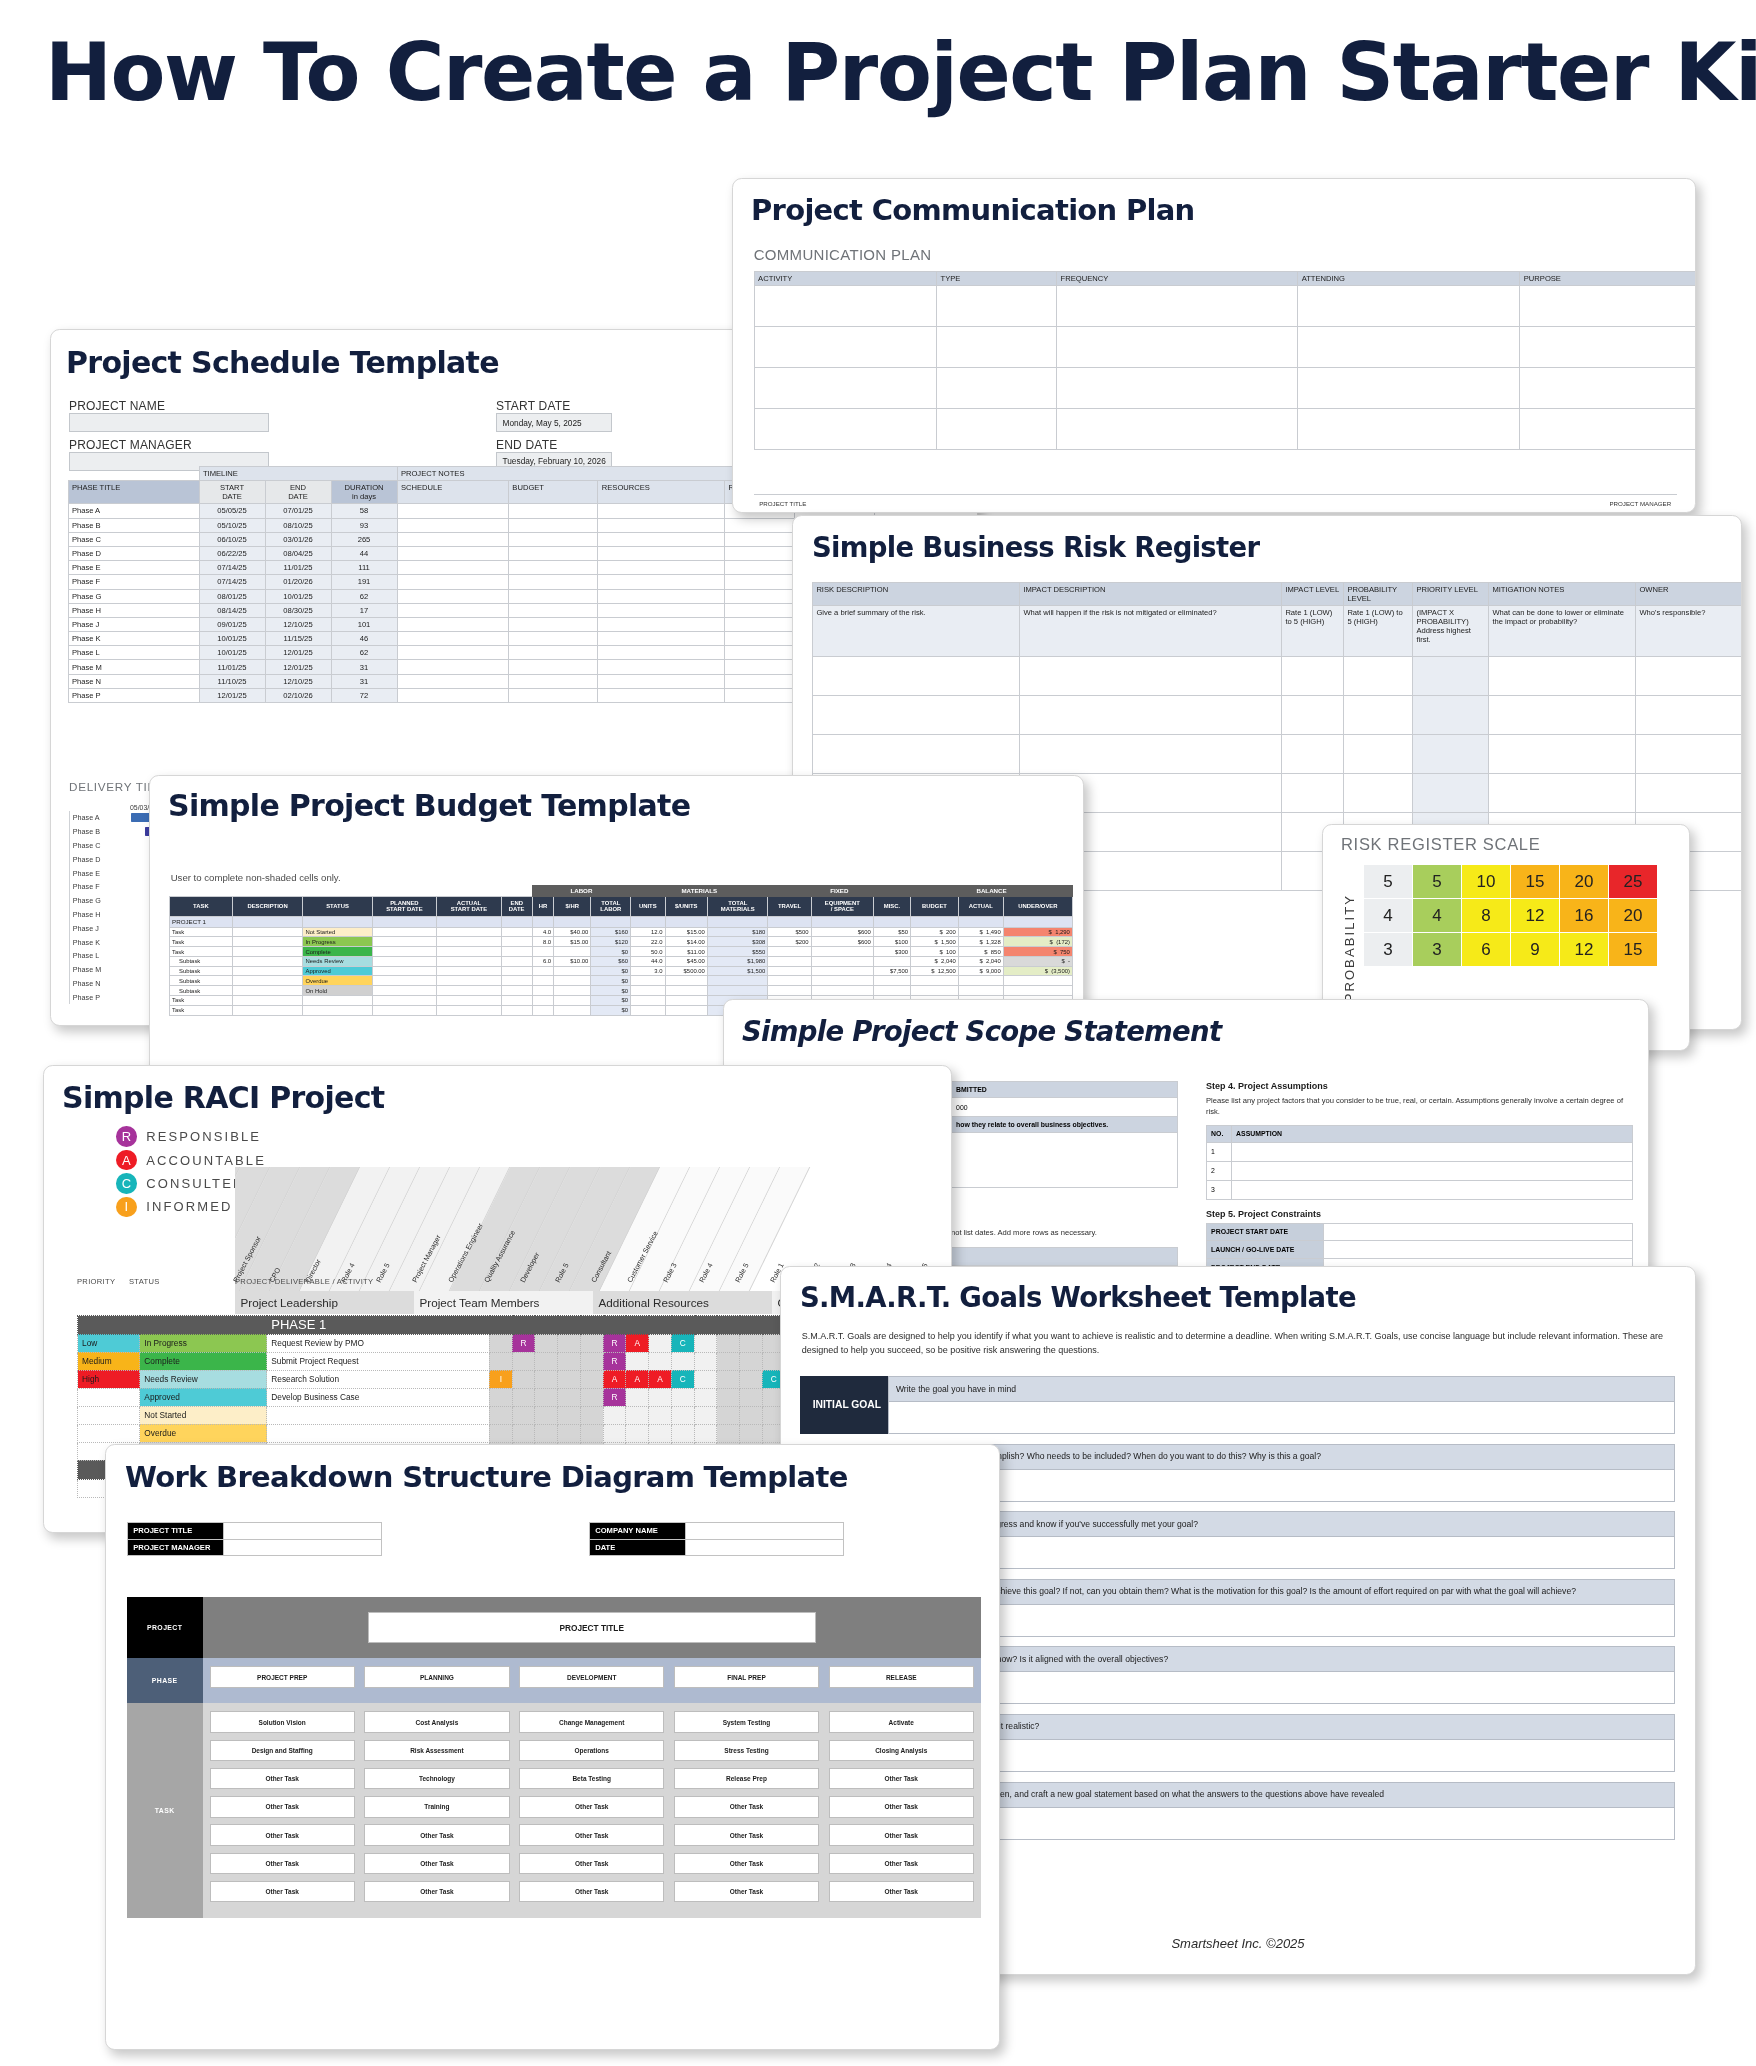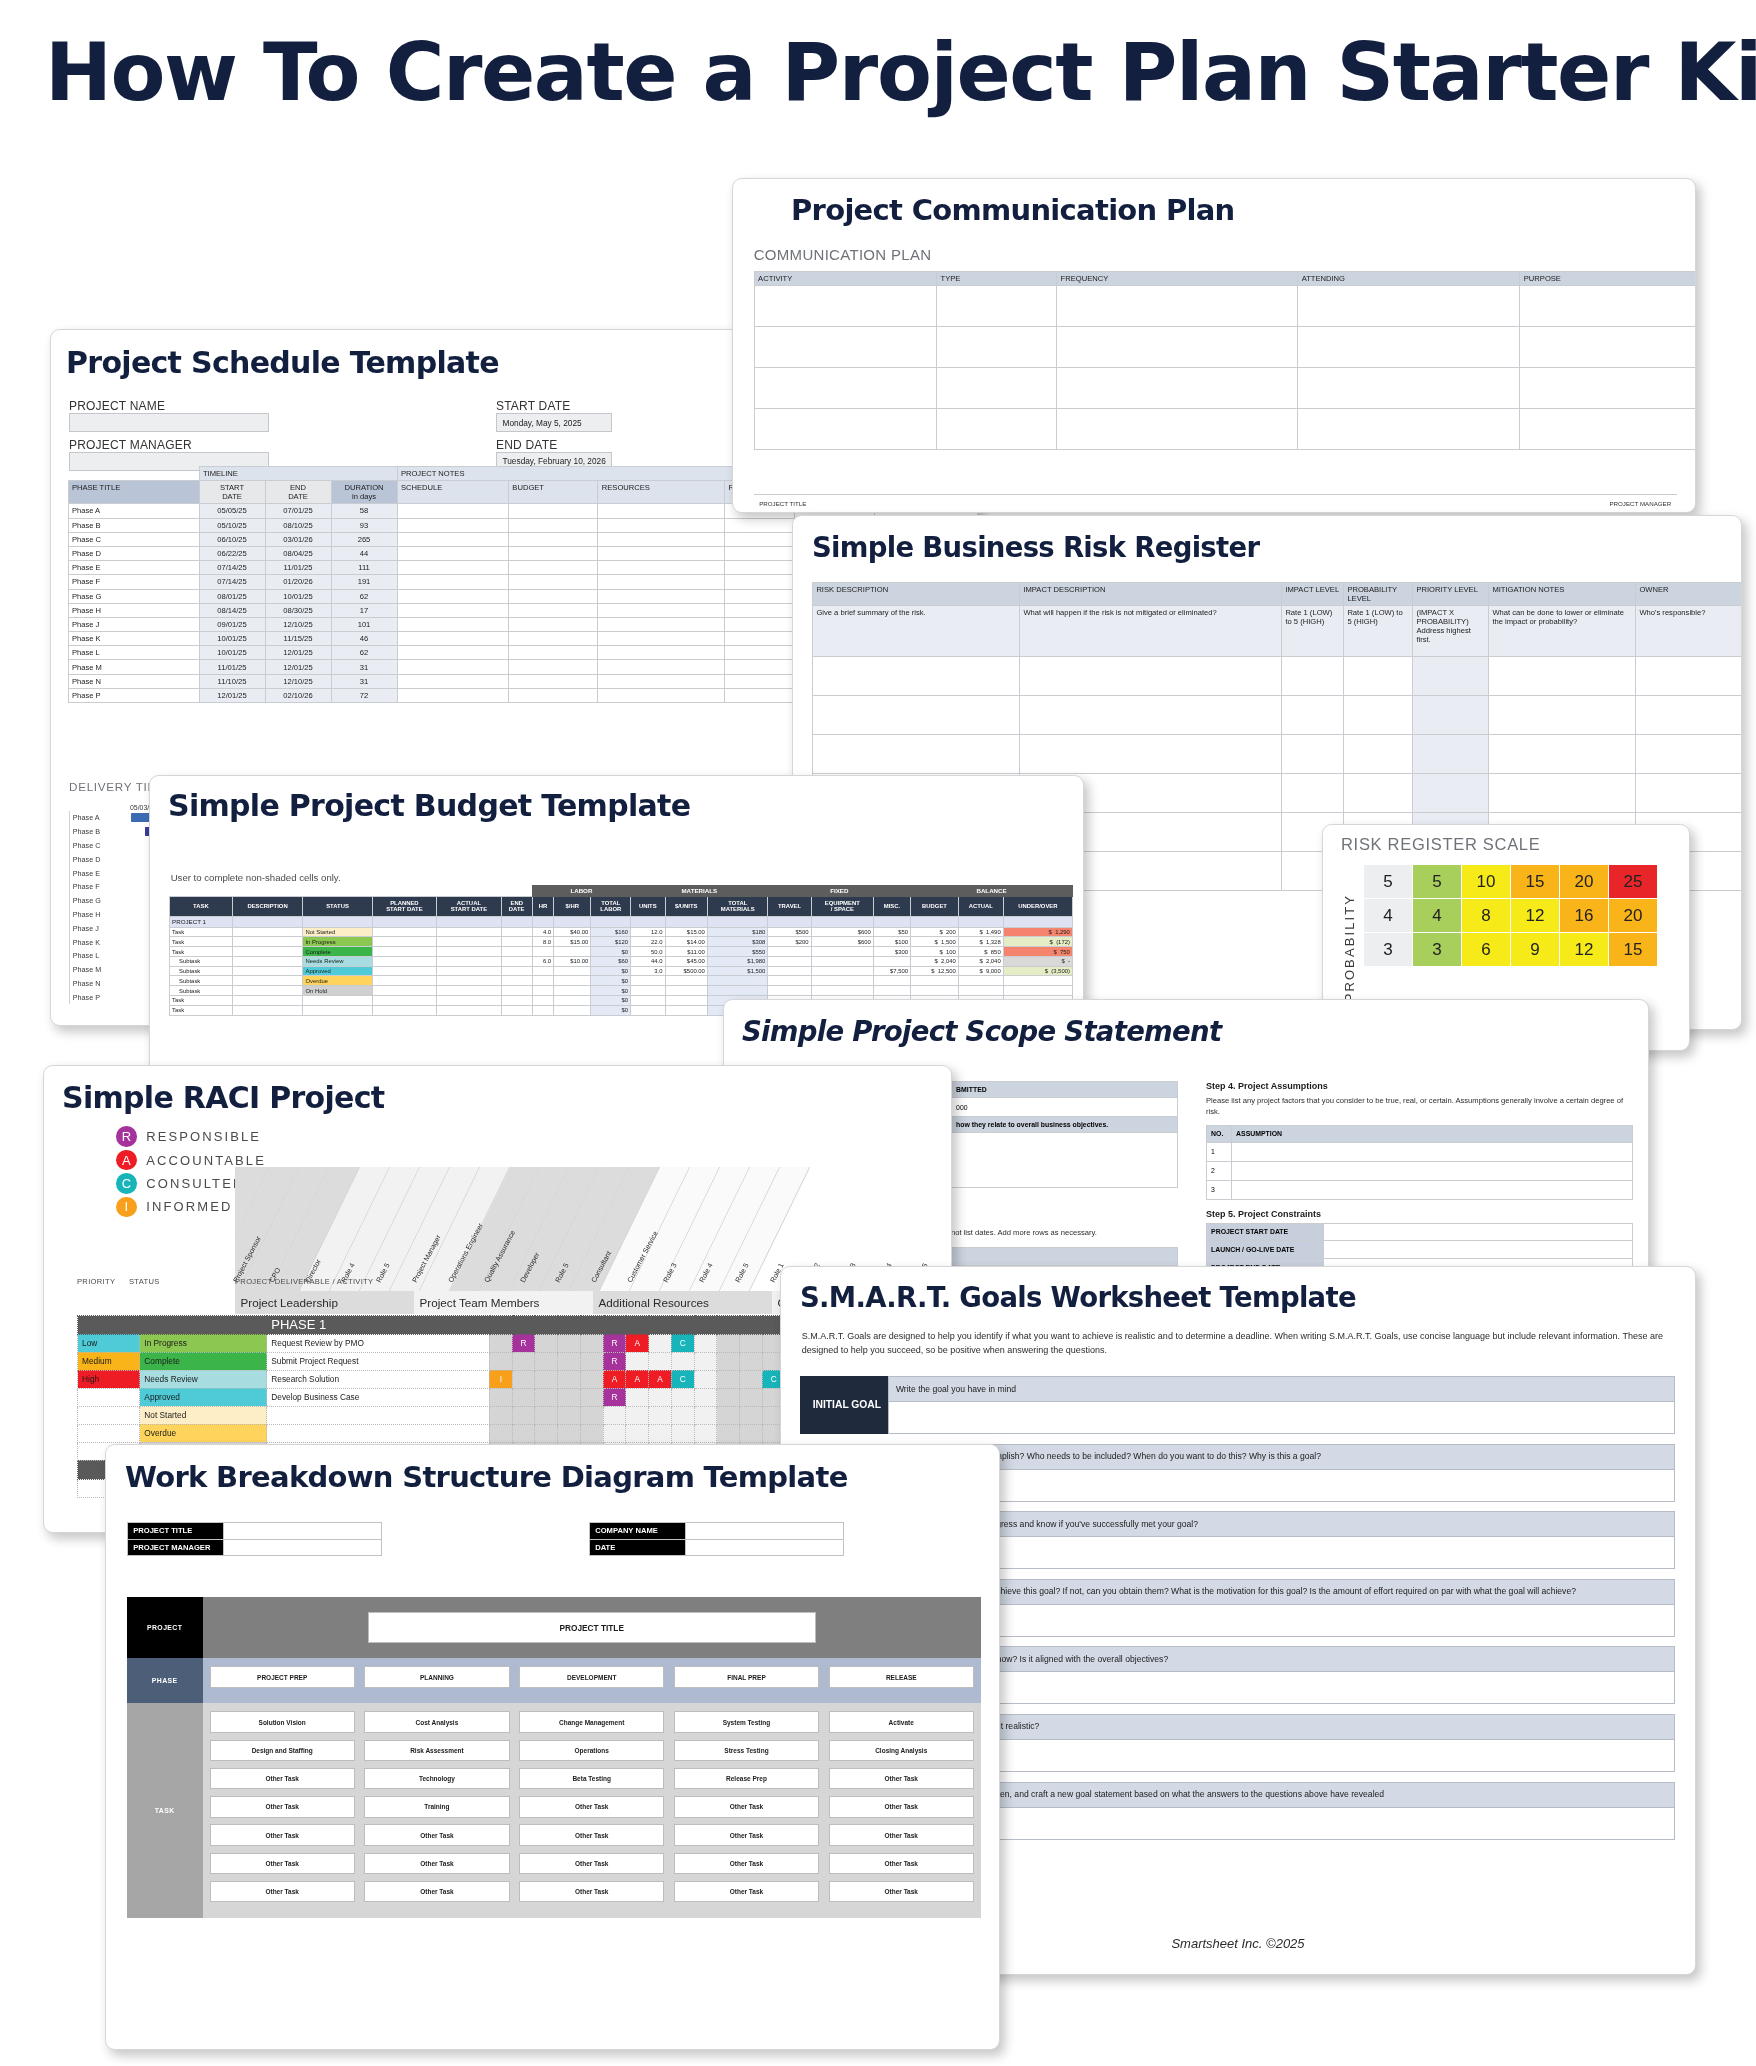"Project Communication Plan" #card-comm { padding-left: 40px -> none }
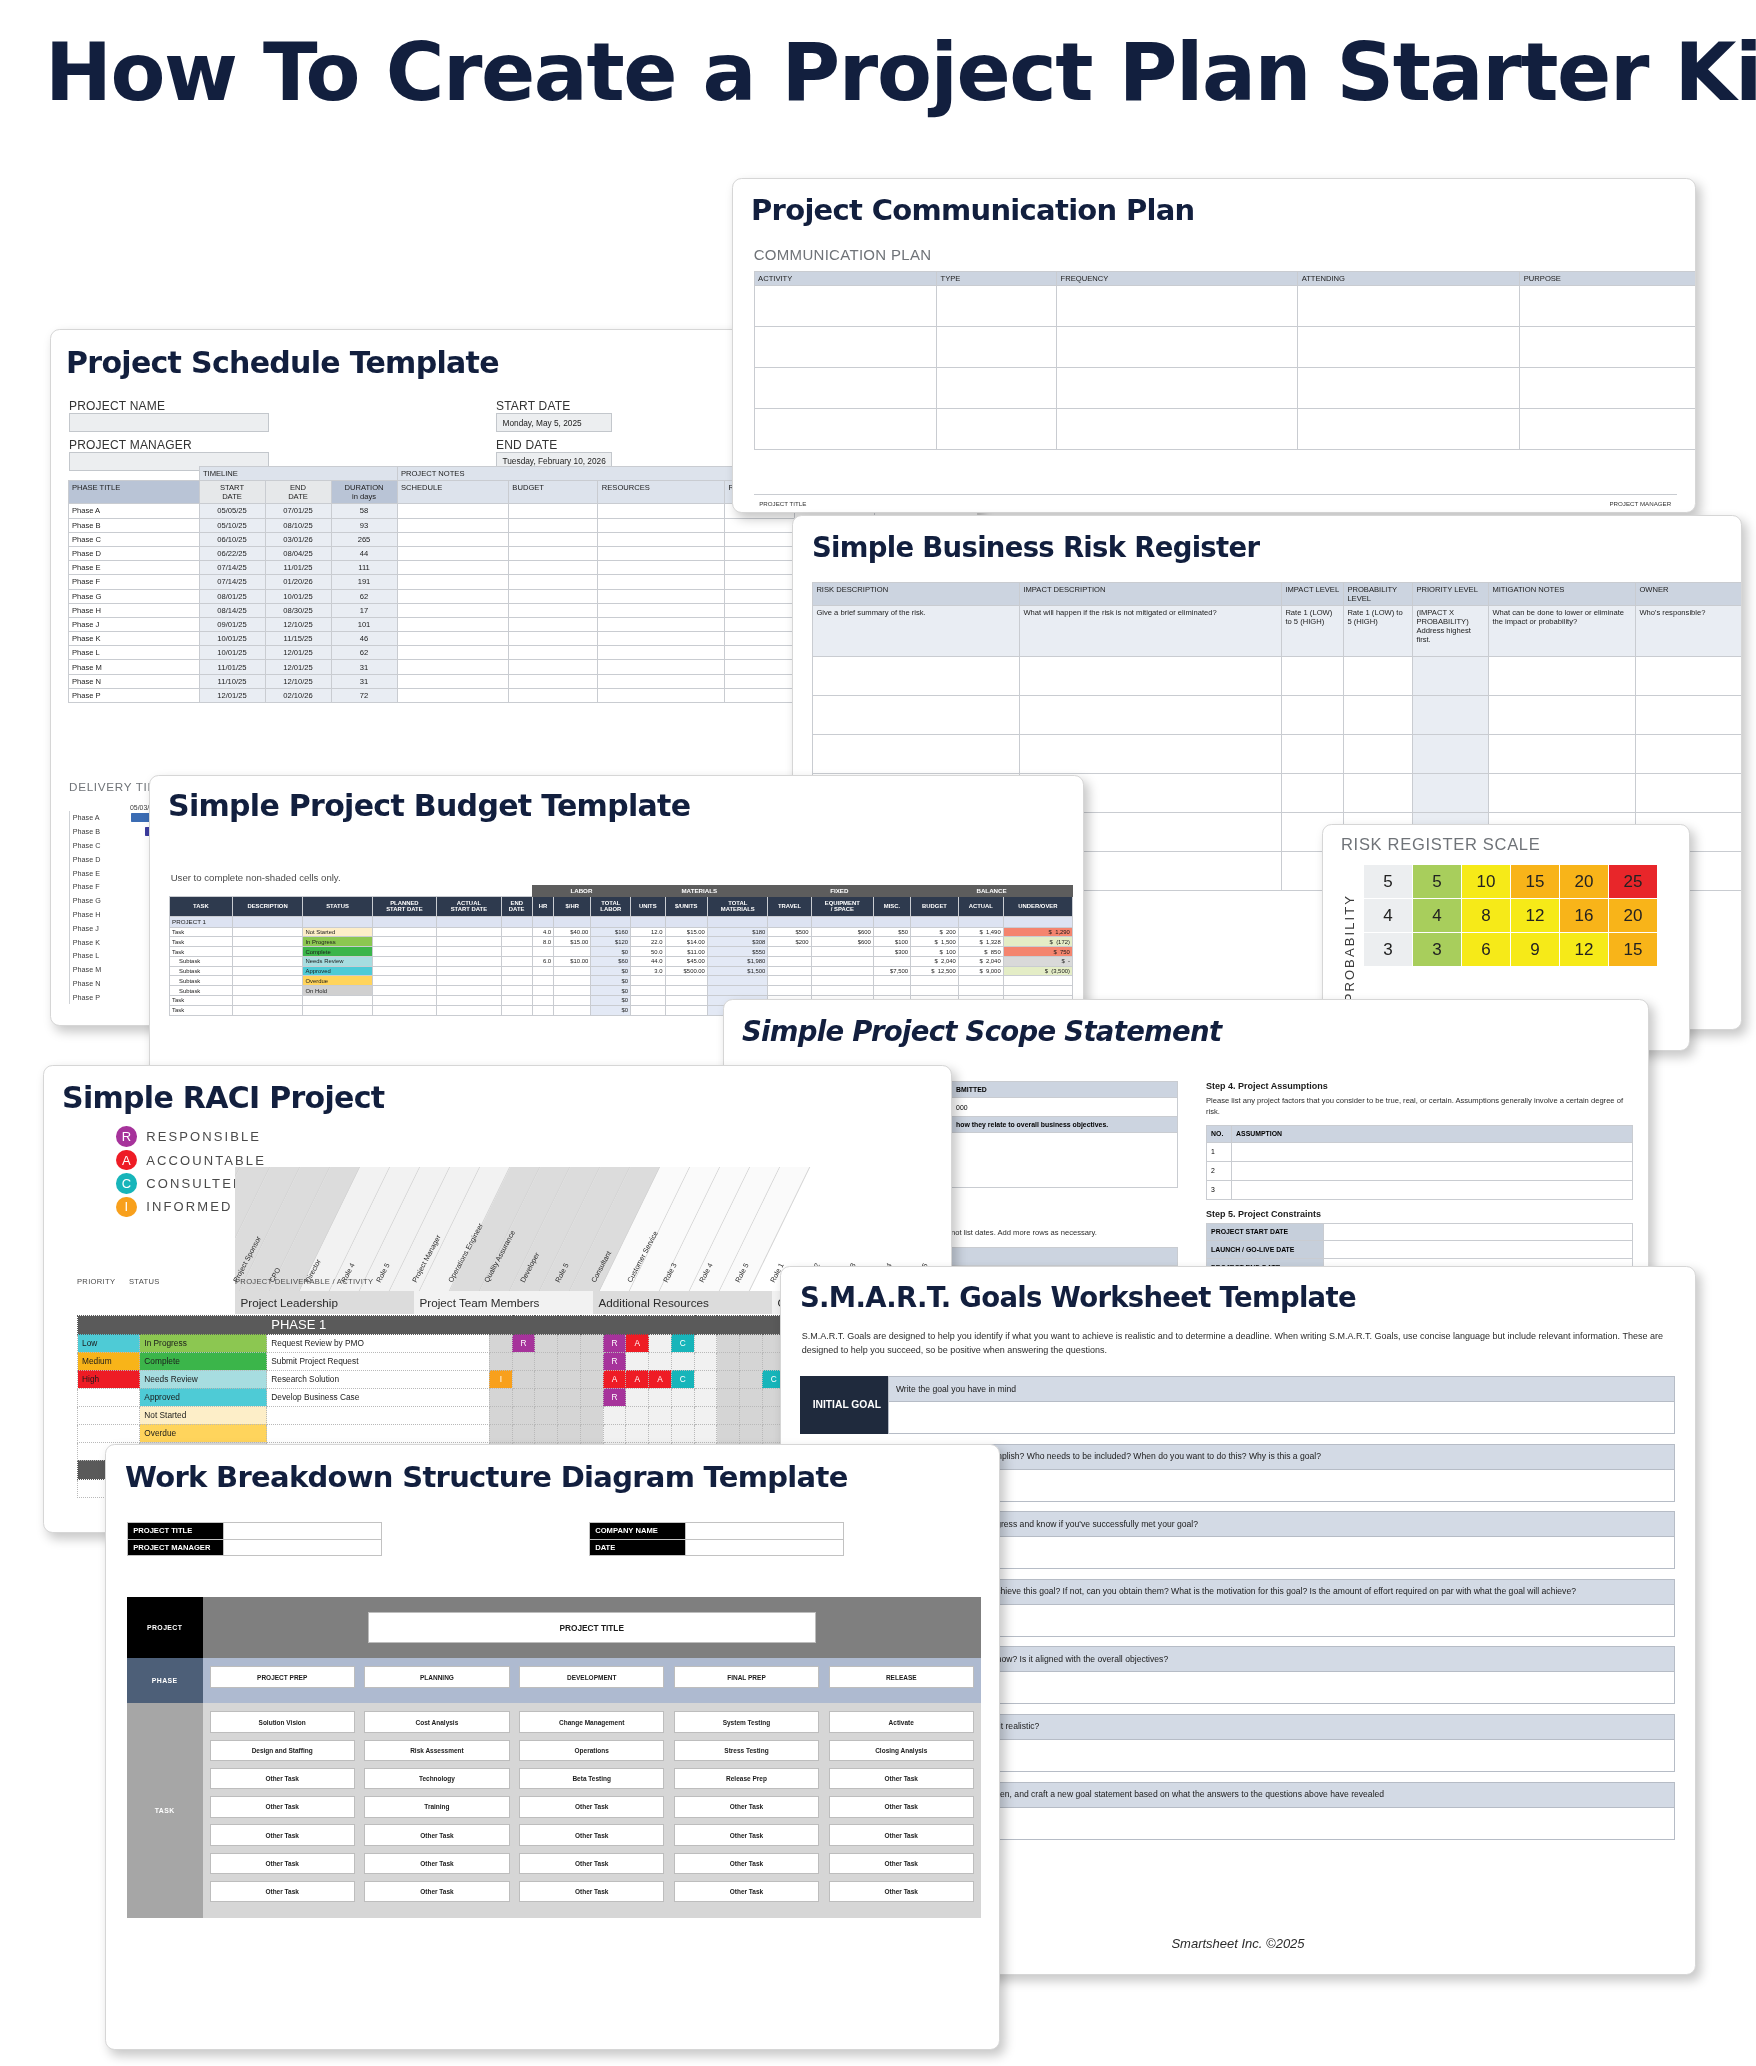"S.M.A.R.T. Goals are designed to" div.smart-intro { text: when -> risk }
